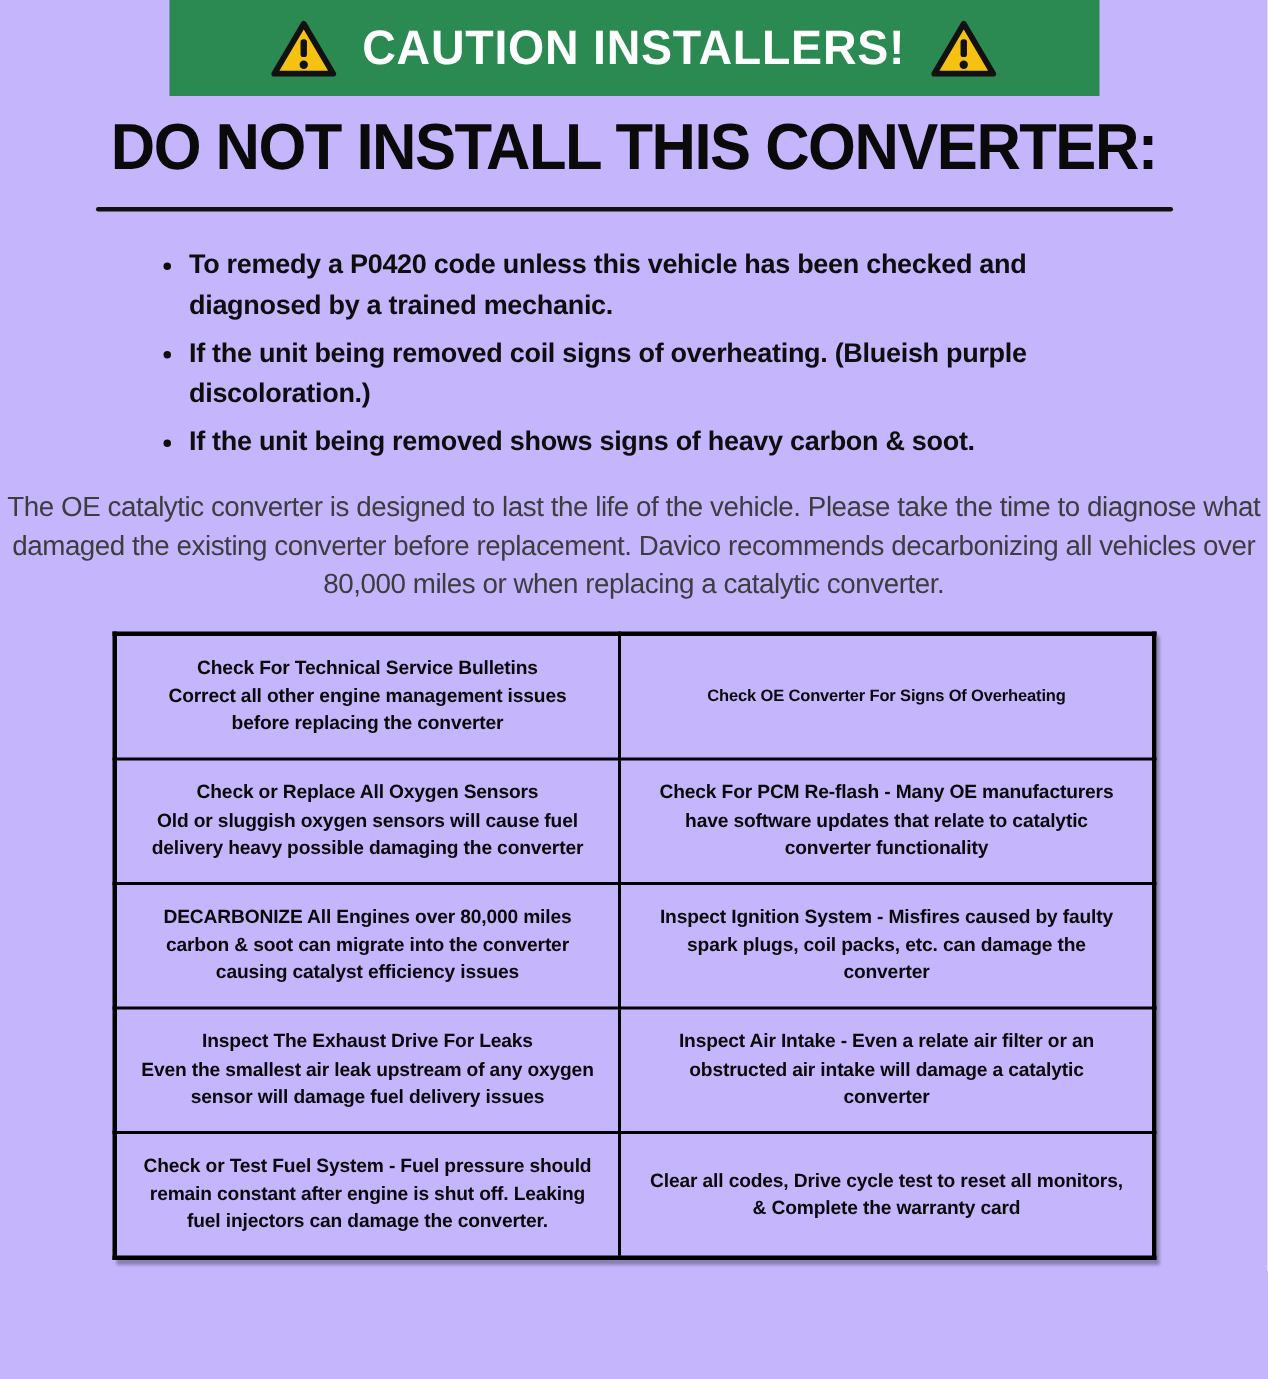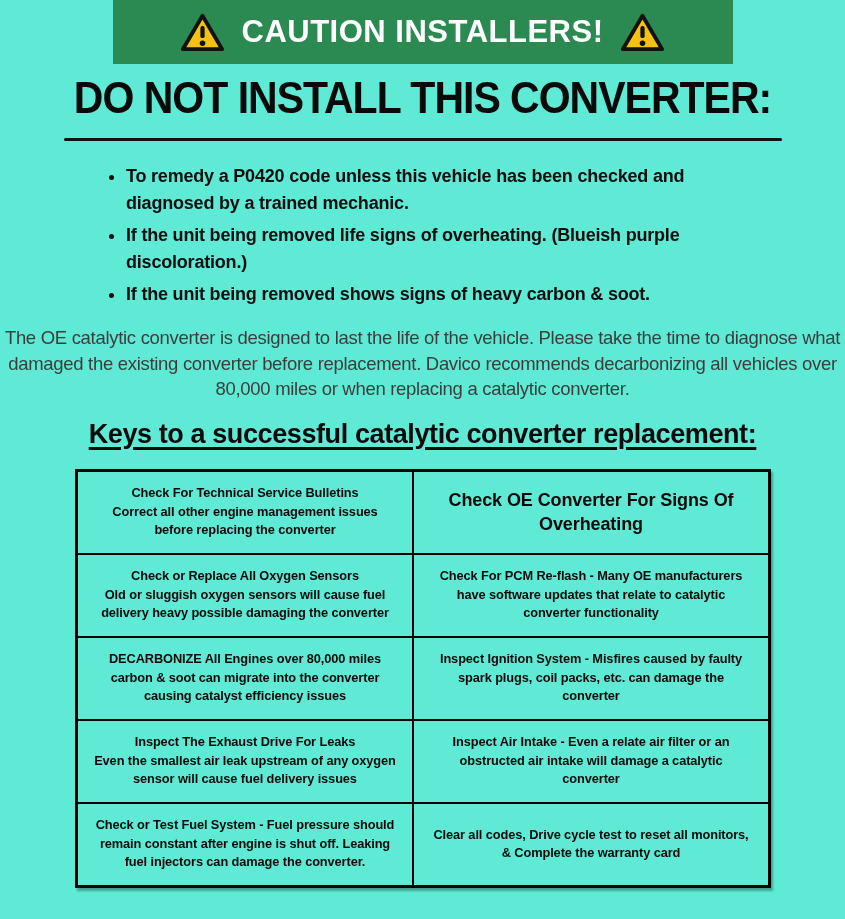"CAUTION INSTALLERS!" .page { background: #5eead4 -> #c4b5fd }
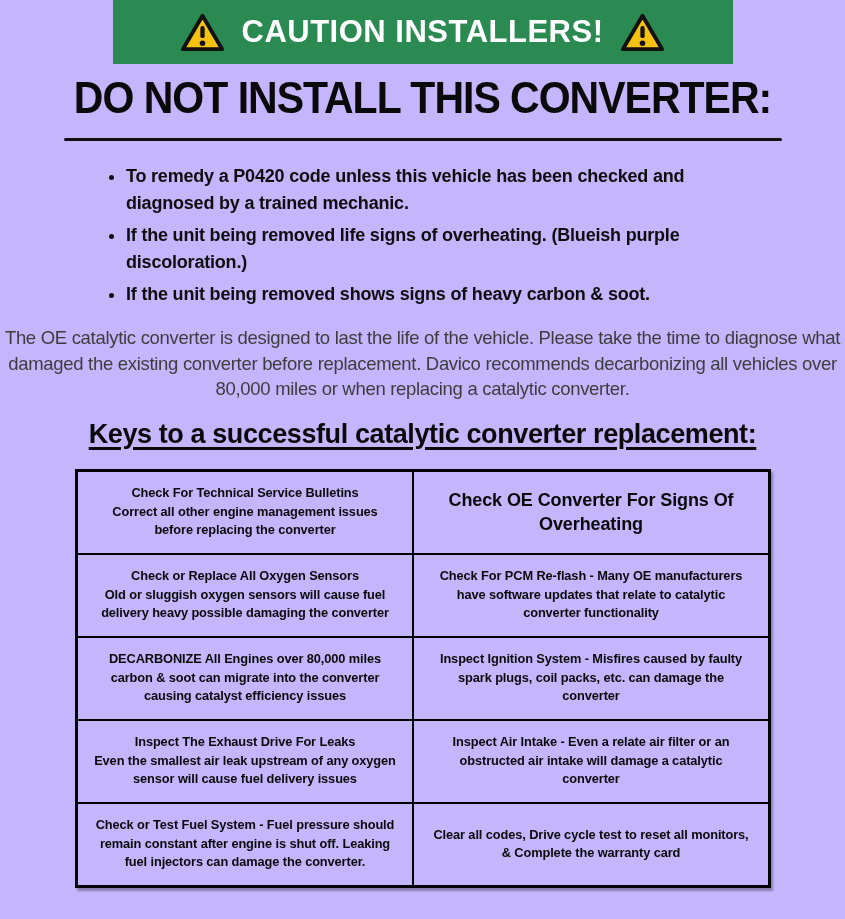"If the unit being removed life" li { text: life -> coil }
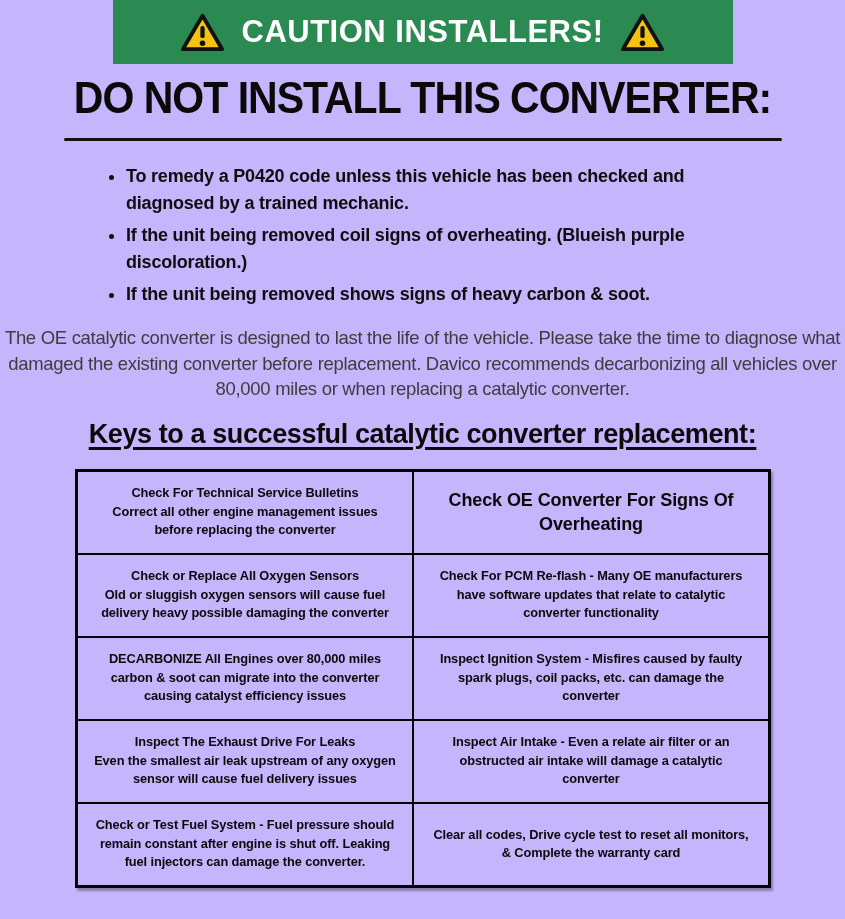"Keys to a successful catalytic" h2.keys-heading { html: <h2>Keys to a successful catalytic converter replacement:</h2> -> none }
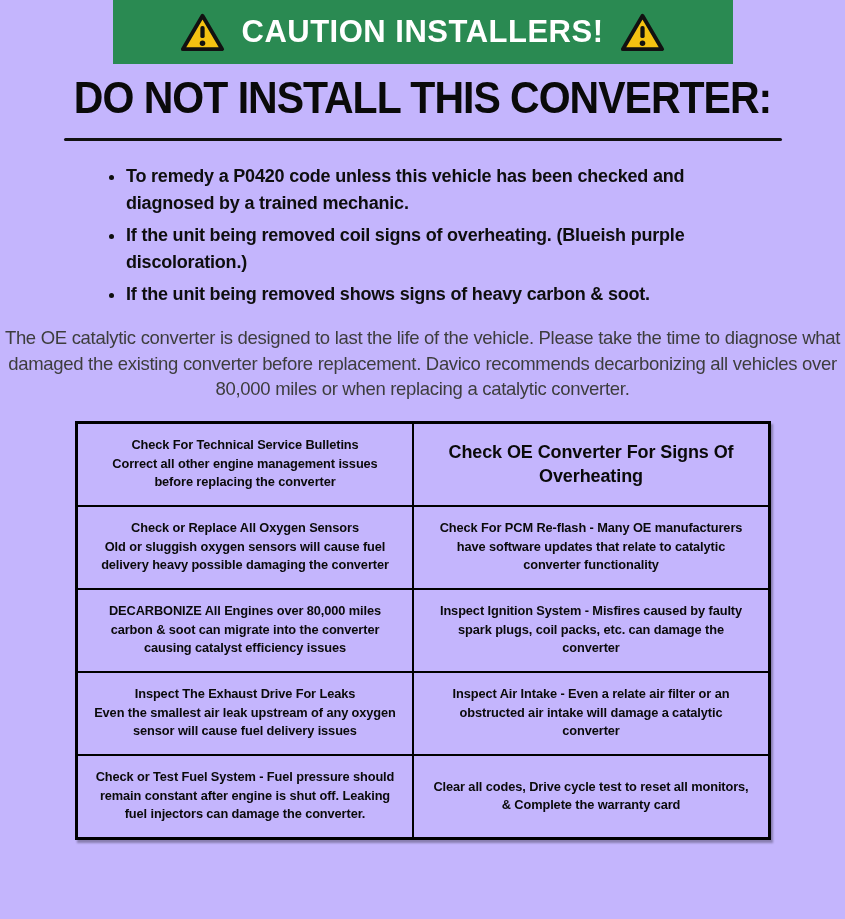"Check OE Converter For Signs" .tips-table td.big { font-size: 18px -> 11px }
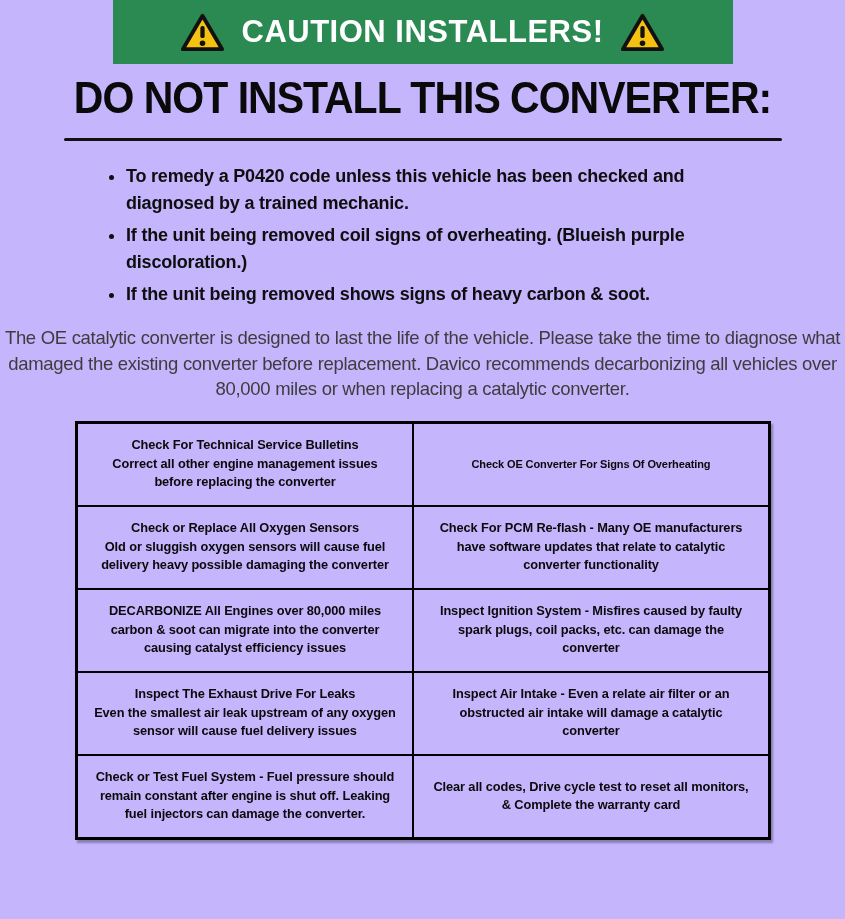"Even the smallest air leak" div.cell-line { text: cause -> damage }
